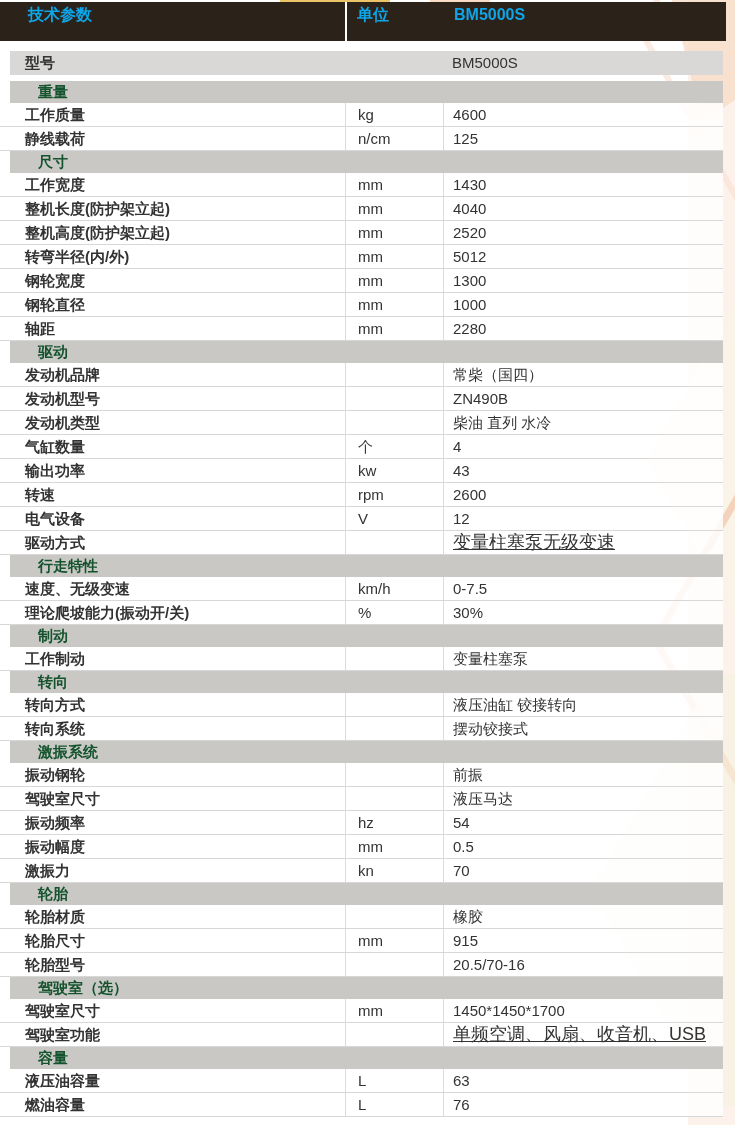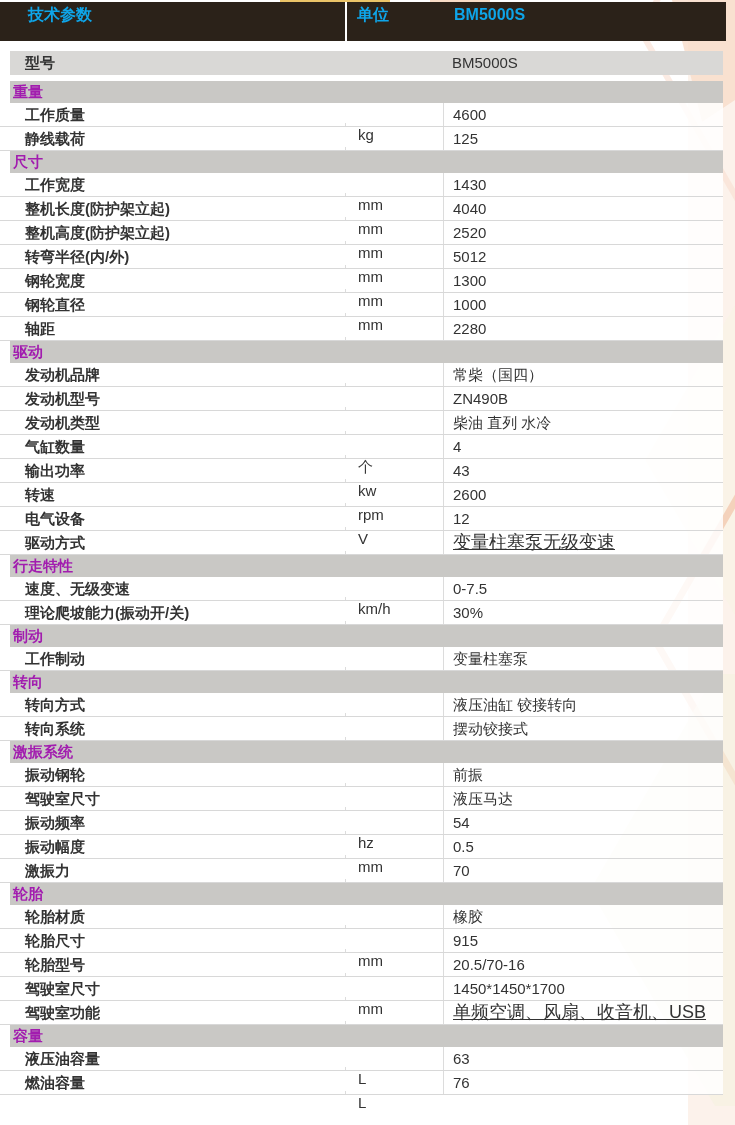"重量" .band-inner { color: #a21caf -> #14532d; padding-left: 3px -> 28px }
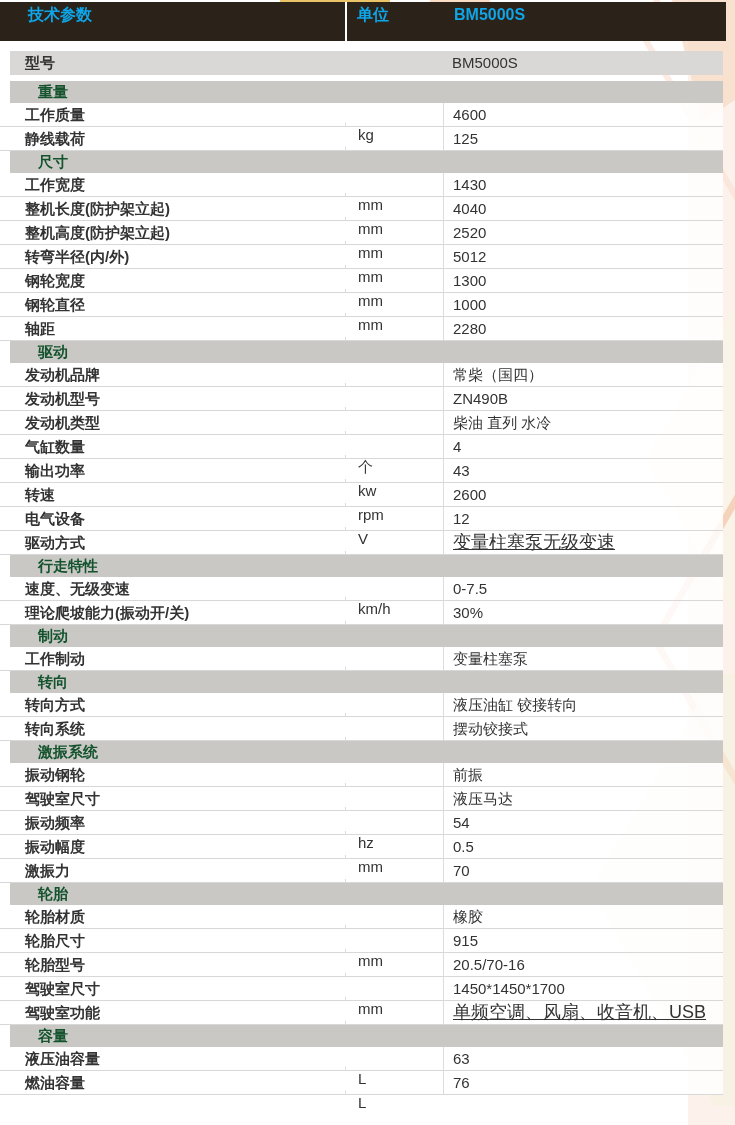"kg" .row .c-unit { margin-top: 20px -> none }
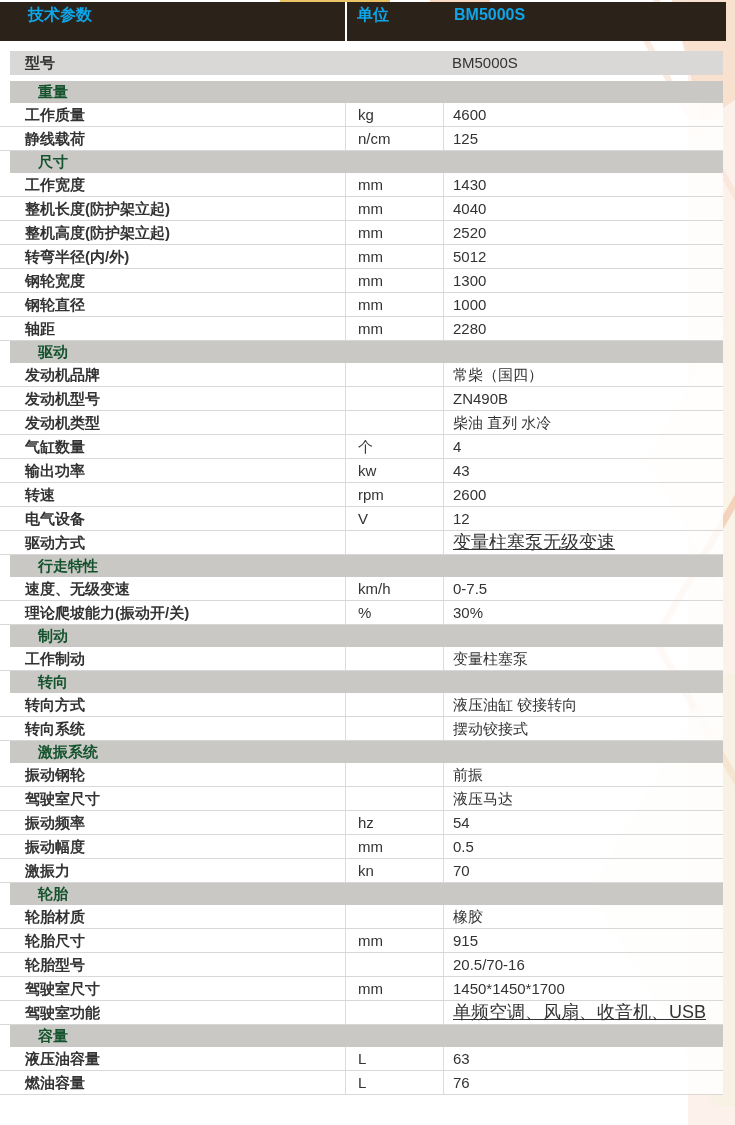"驾驶室（选）" div.band { html: none -> <div> <div></div> <div>驾驶室（选）</div> </div> }
